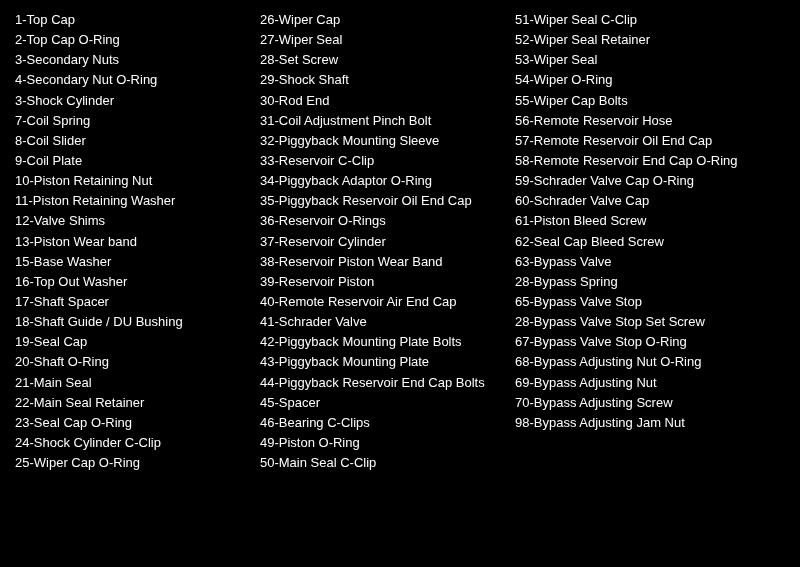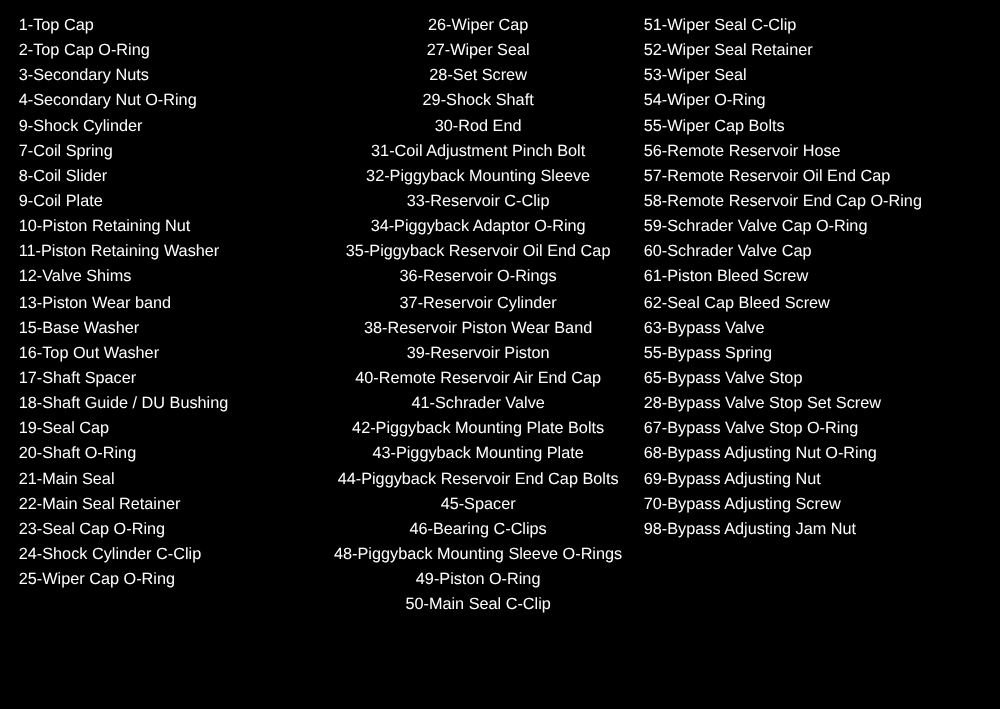"26-Wiper Cap" .col2 { align-items: center -> none }
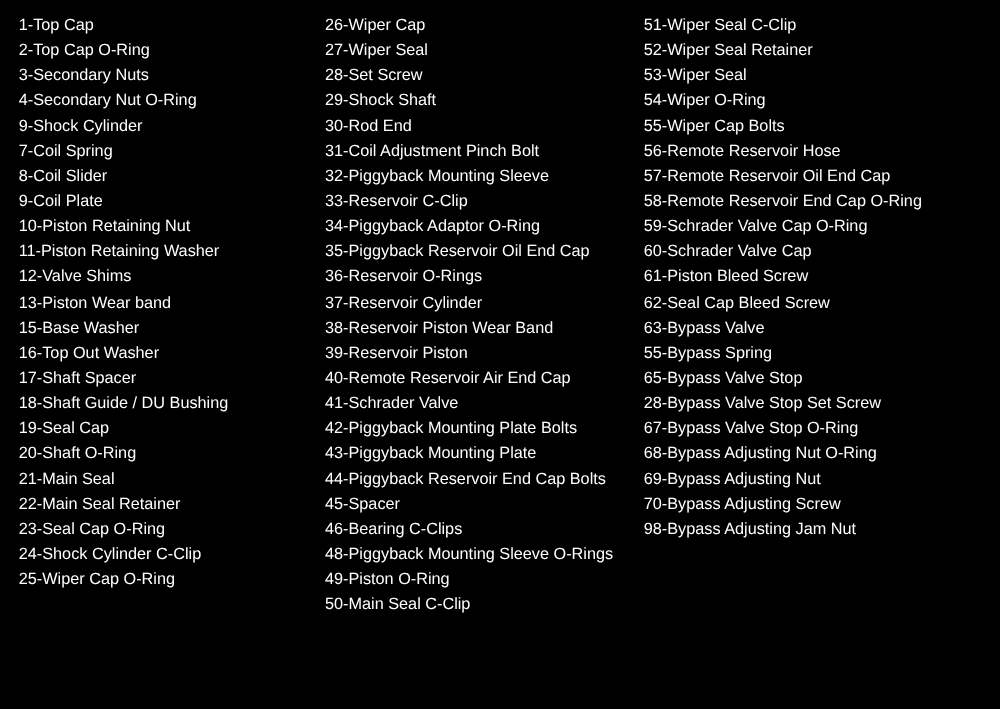"9-Shock Cylinder" div.item { text: 9-Shock -> 3-Shock }
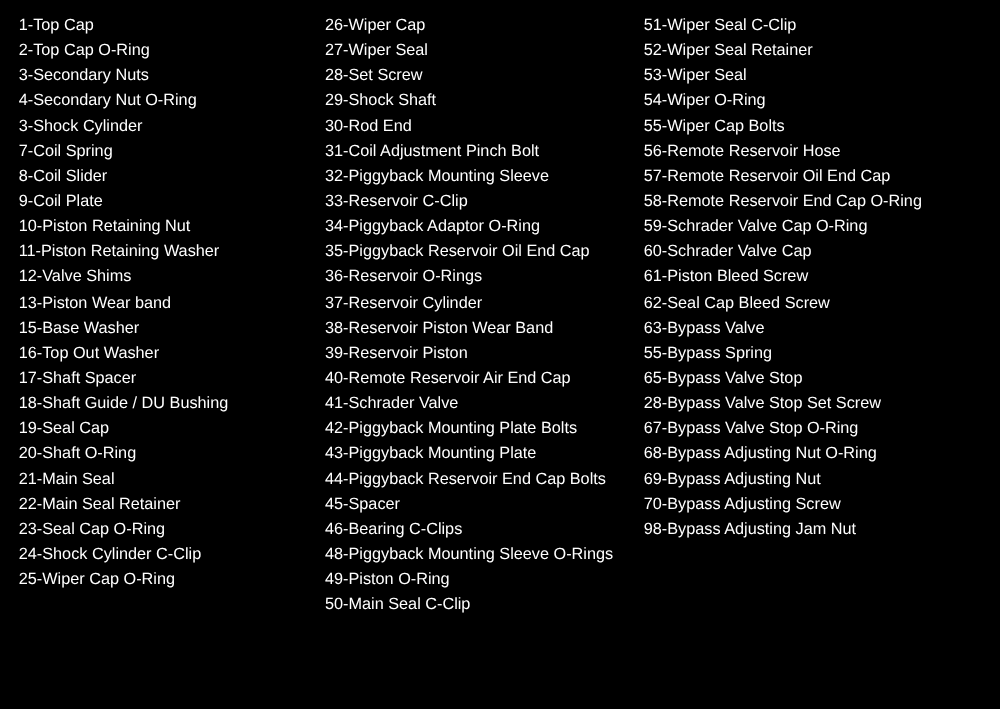"55-Bypass Spring" div.item { text: 55-Bypass -> 28-Bypass }
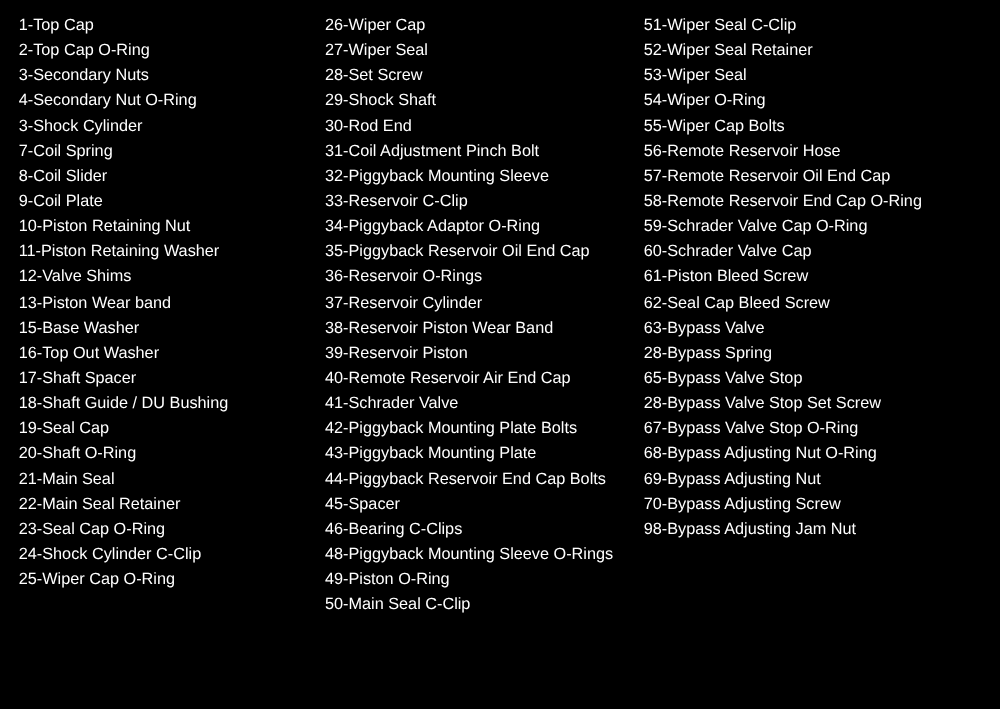"48-Piggyback Mounting Sleeve O-Rings" div.item { html: <div>48-Piggyback Mounting Sleeve O-Rings</div> -> none }
